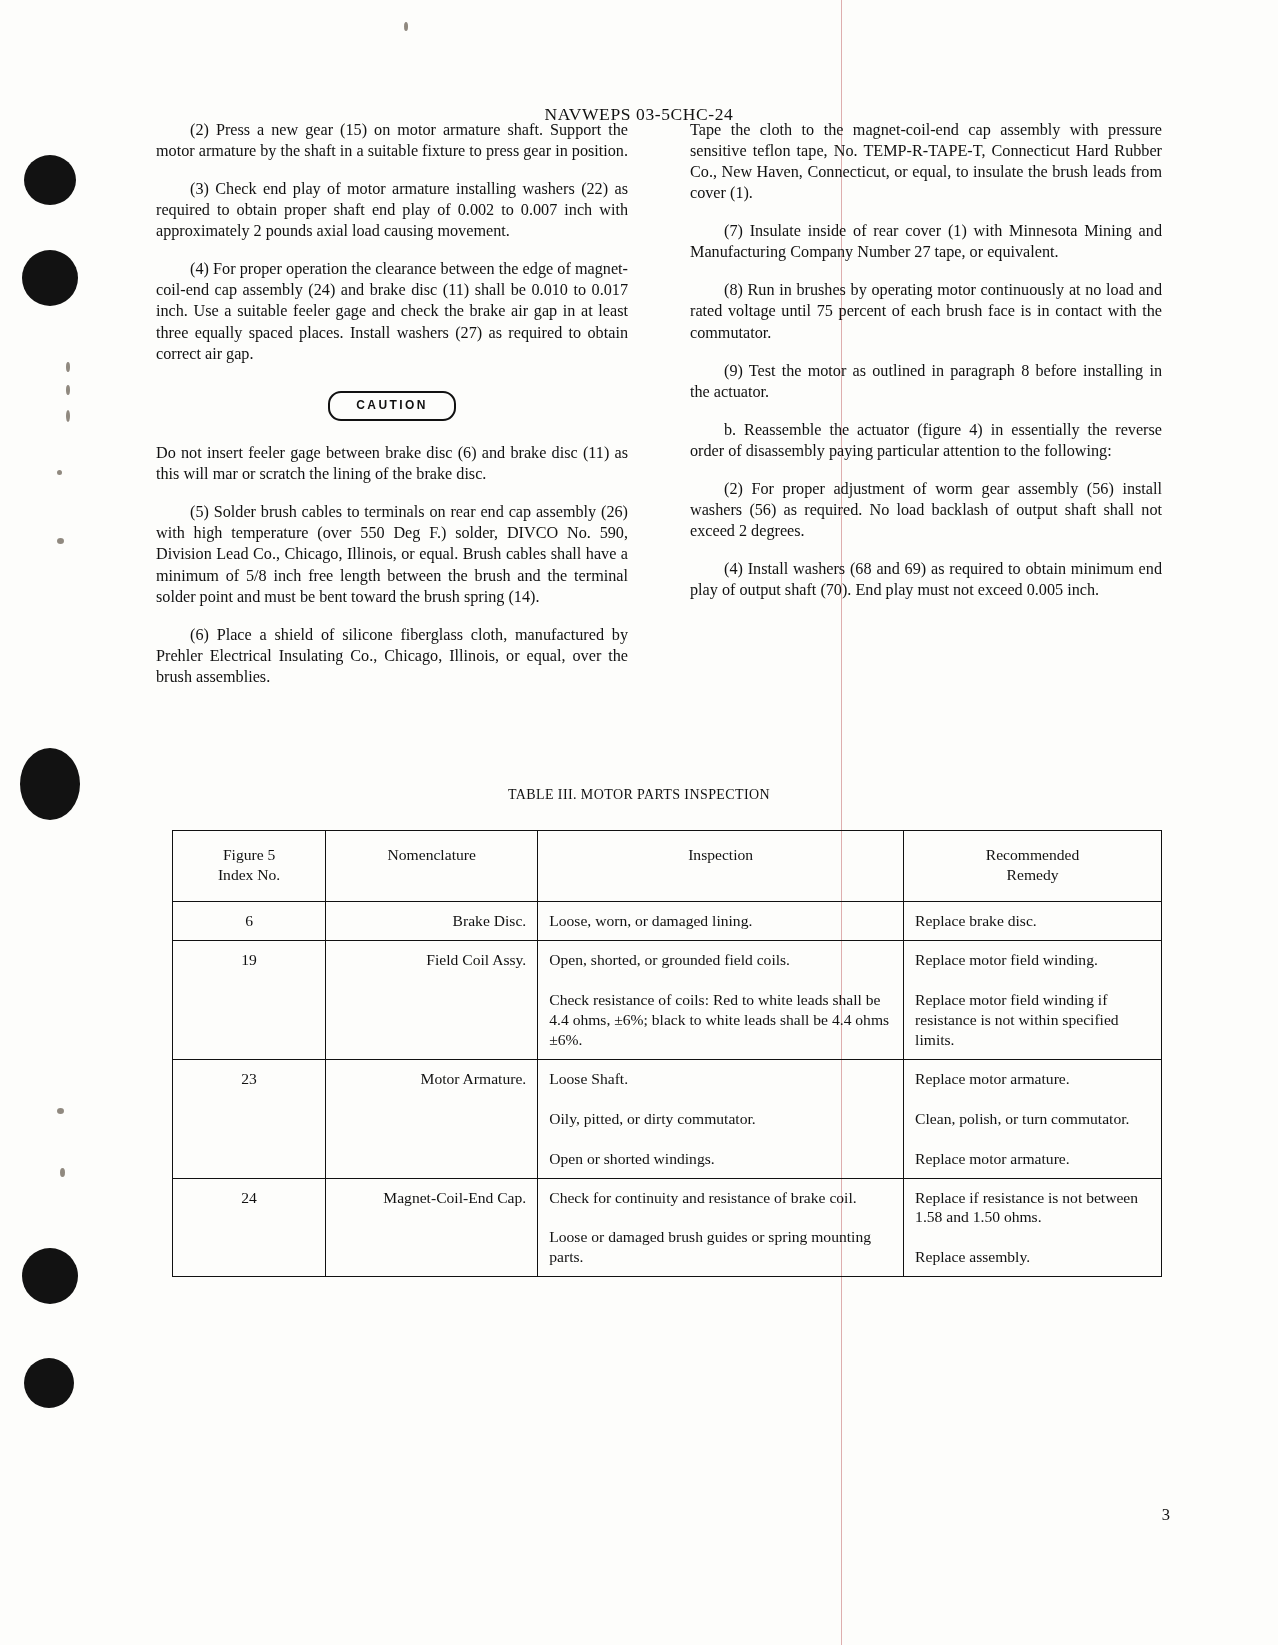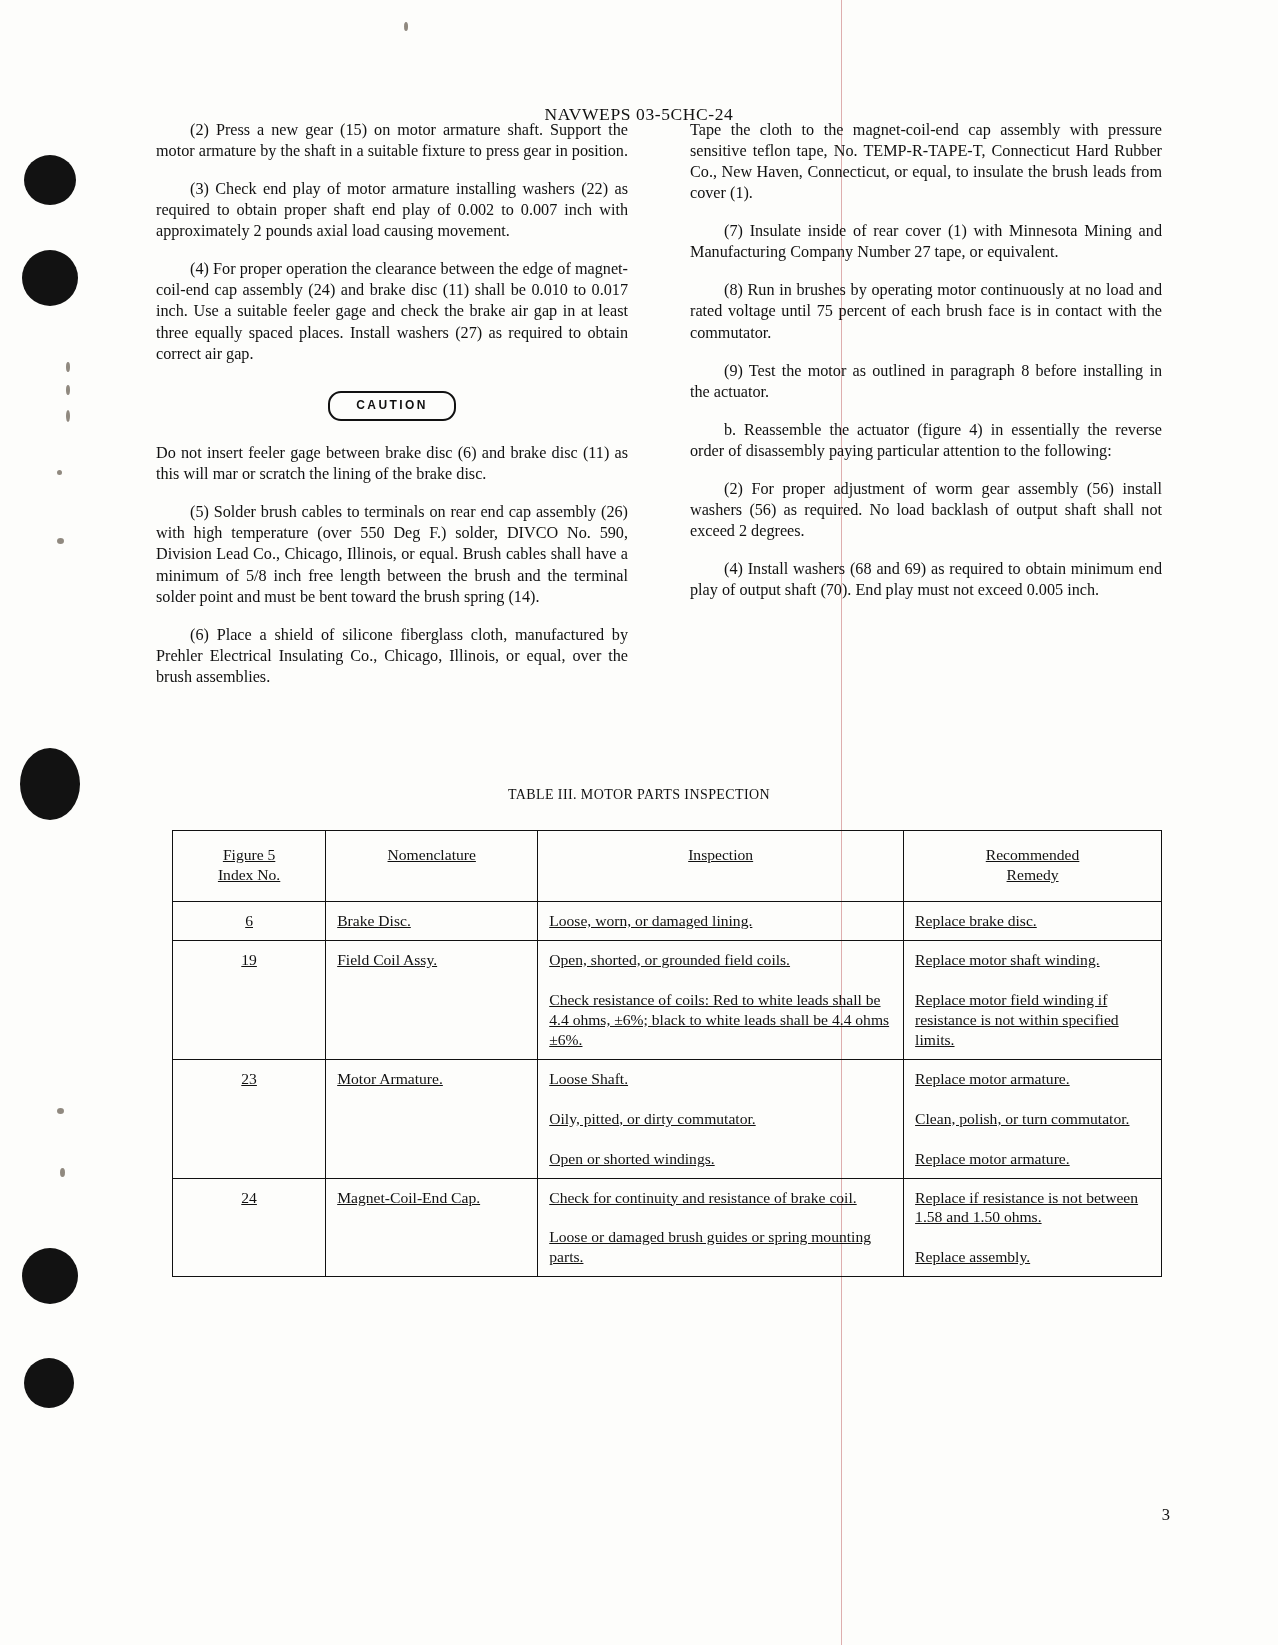"Figure 5" table.parts th, table.parts td { text-decoration: underline -> none }
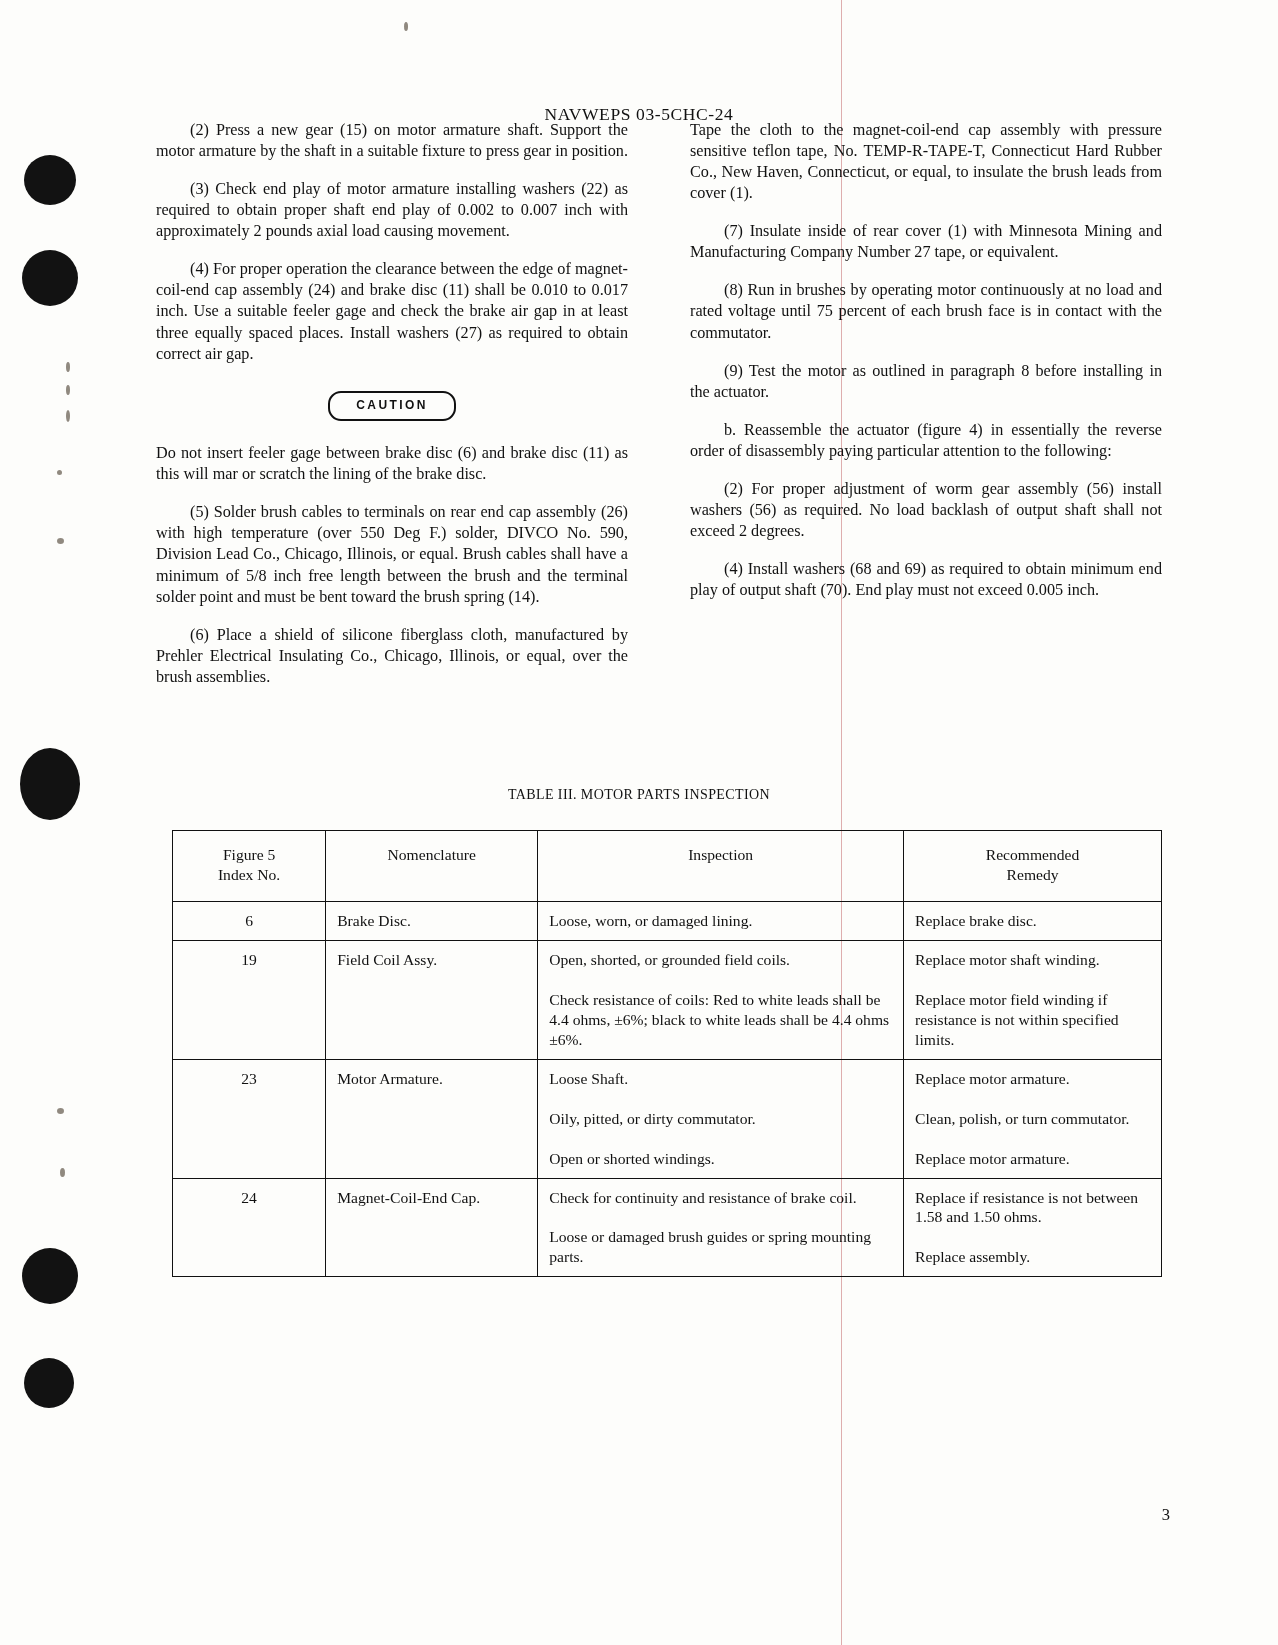"Brake Disc." td.c-nom { text-align: none -> right }
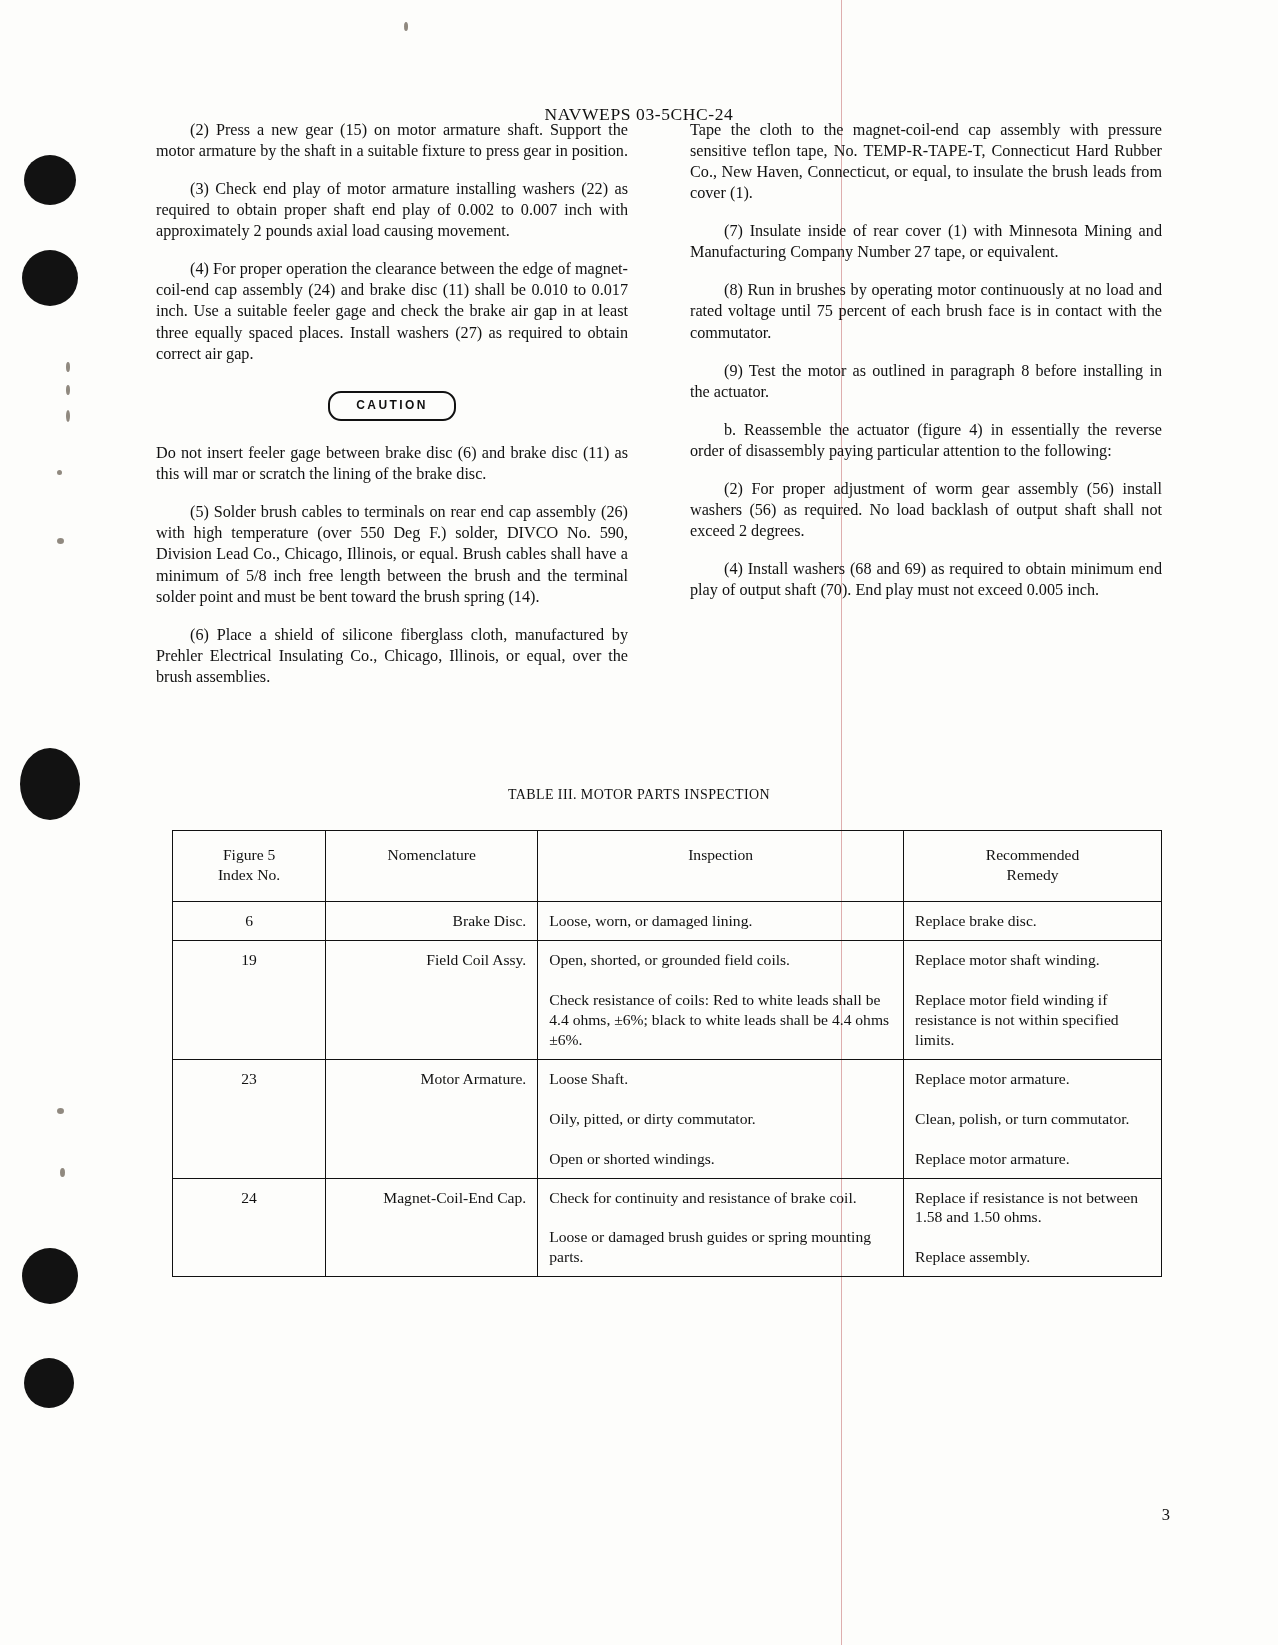"Replace motor shaft winding." p.cell-line { text: shaft -> field }
